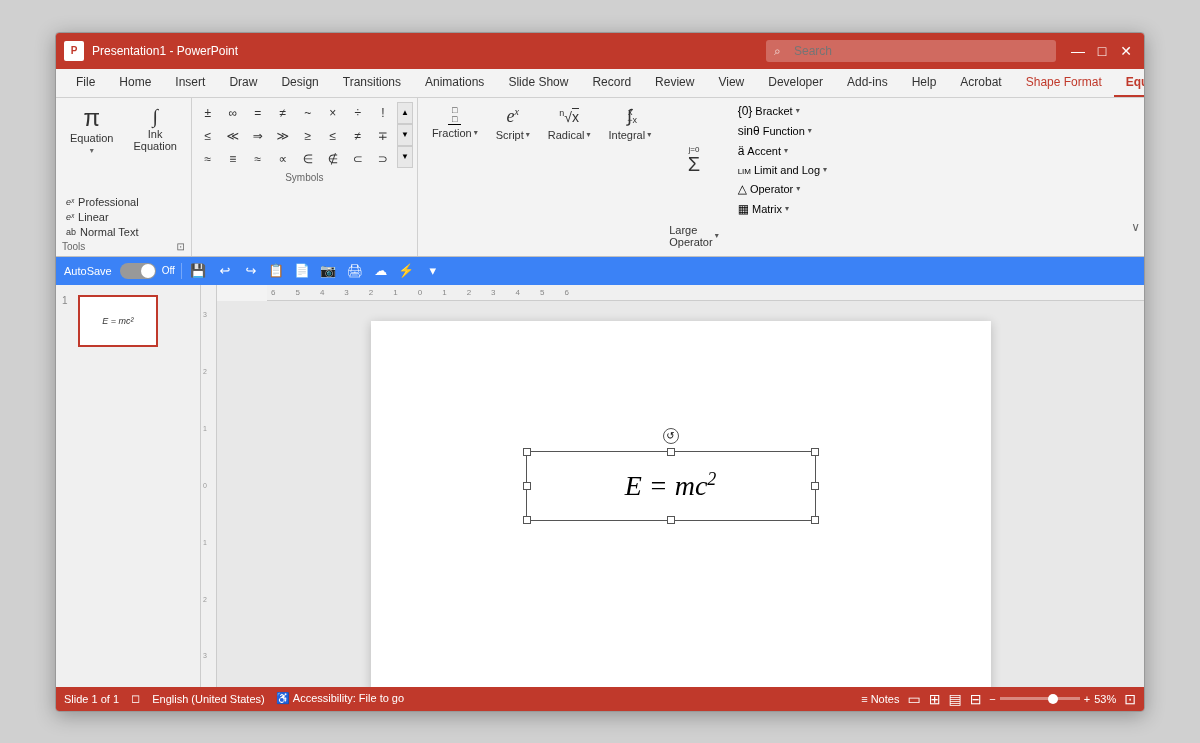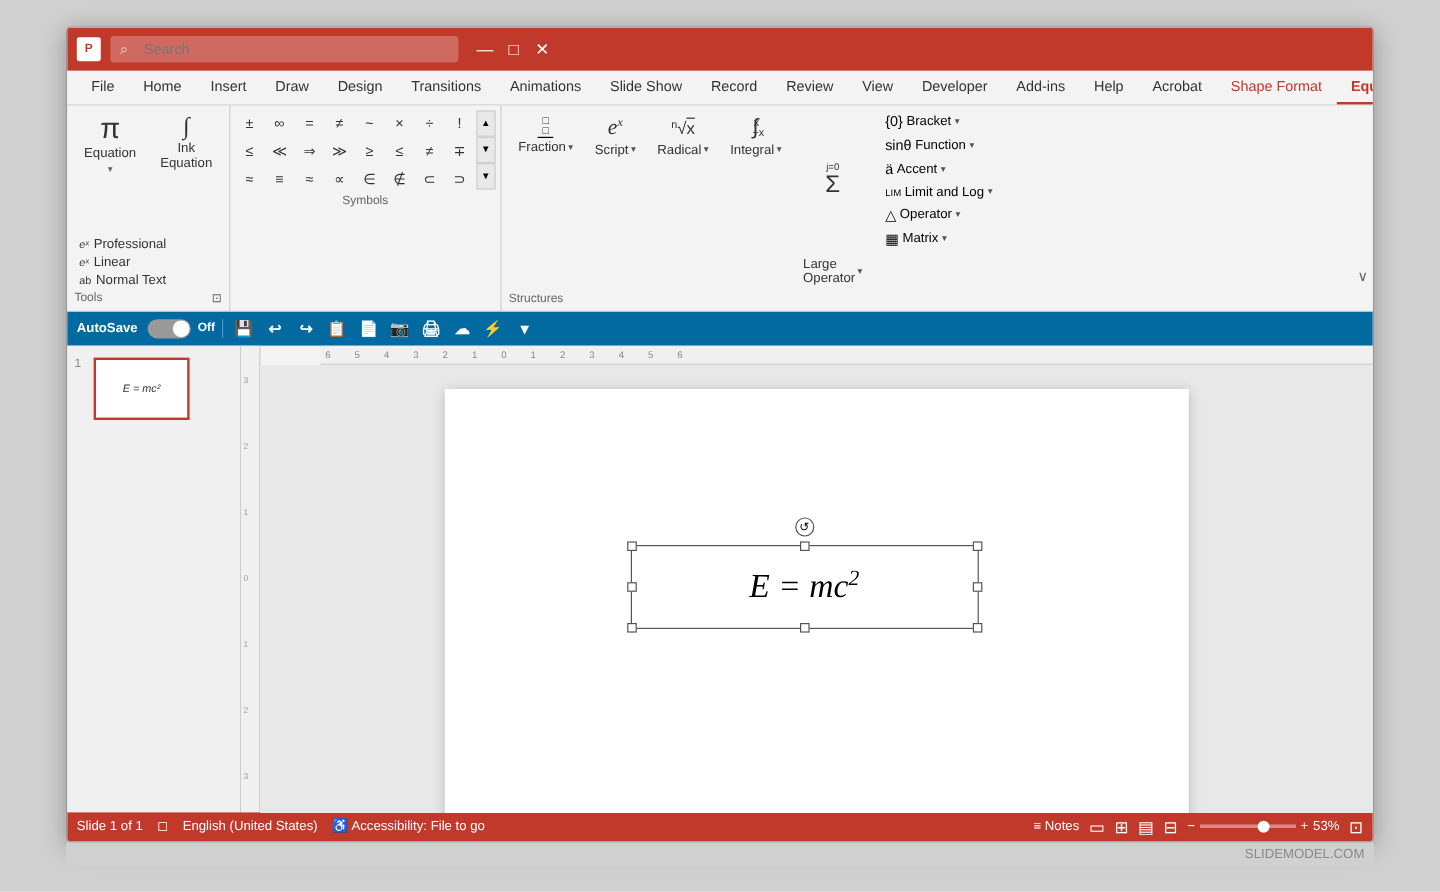"Presentation1 - PowerPoint" span.title-bar-text { html: none -> <span>Presentation1 - PowerPoint</span> }
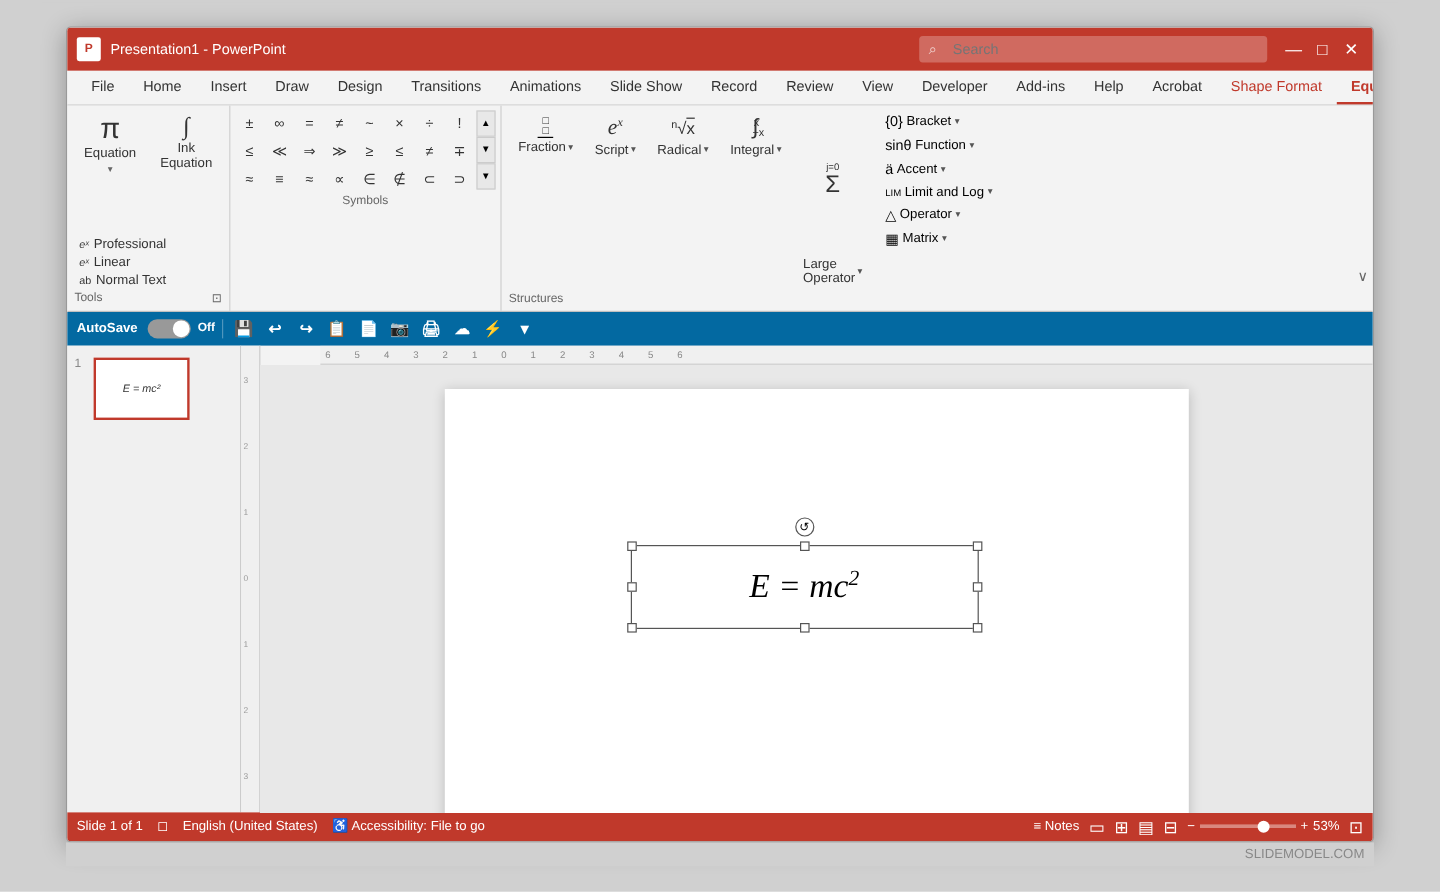"Structures" div { html: <div>Structures</div> -> none }
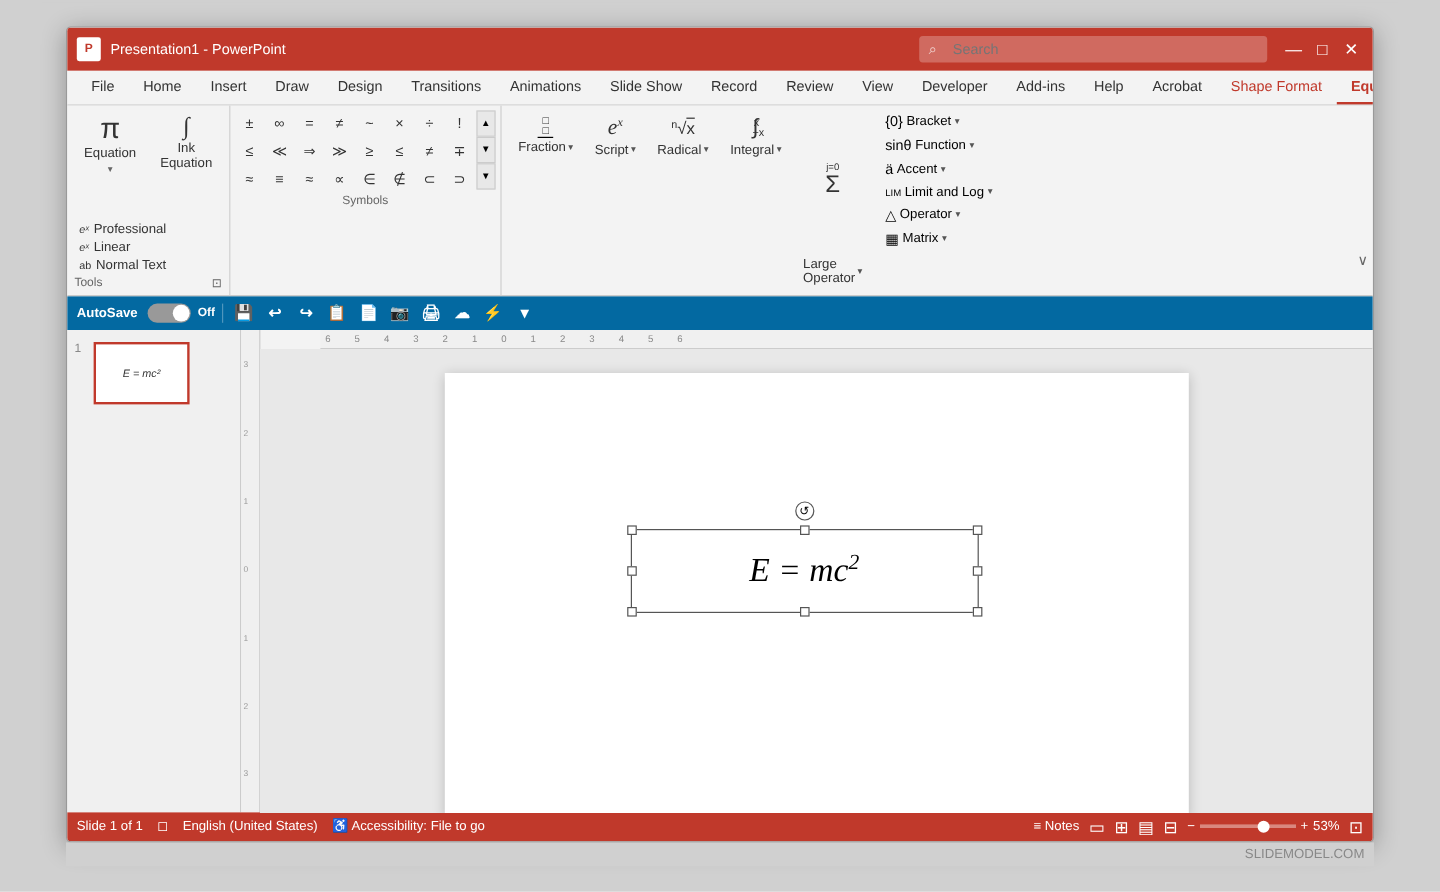"AutoSave" .qat { background: #0369a1 -> #3b82f6; font-weight: bold -> none }
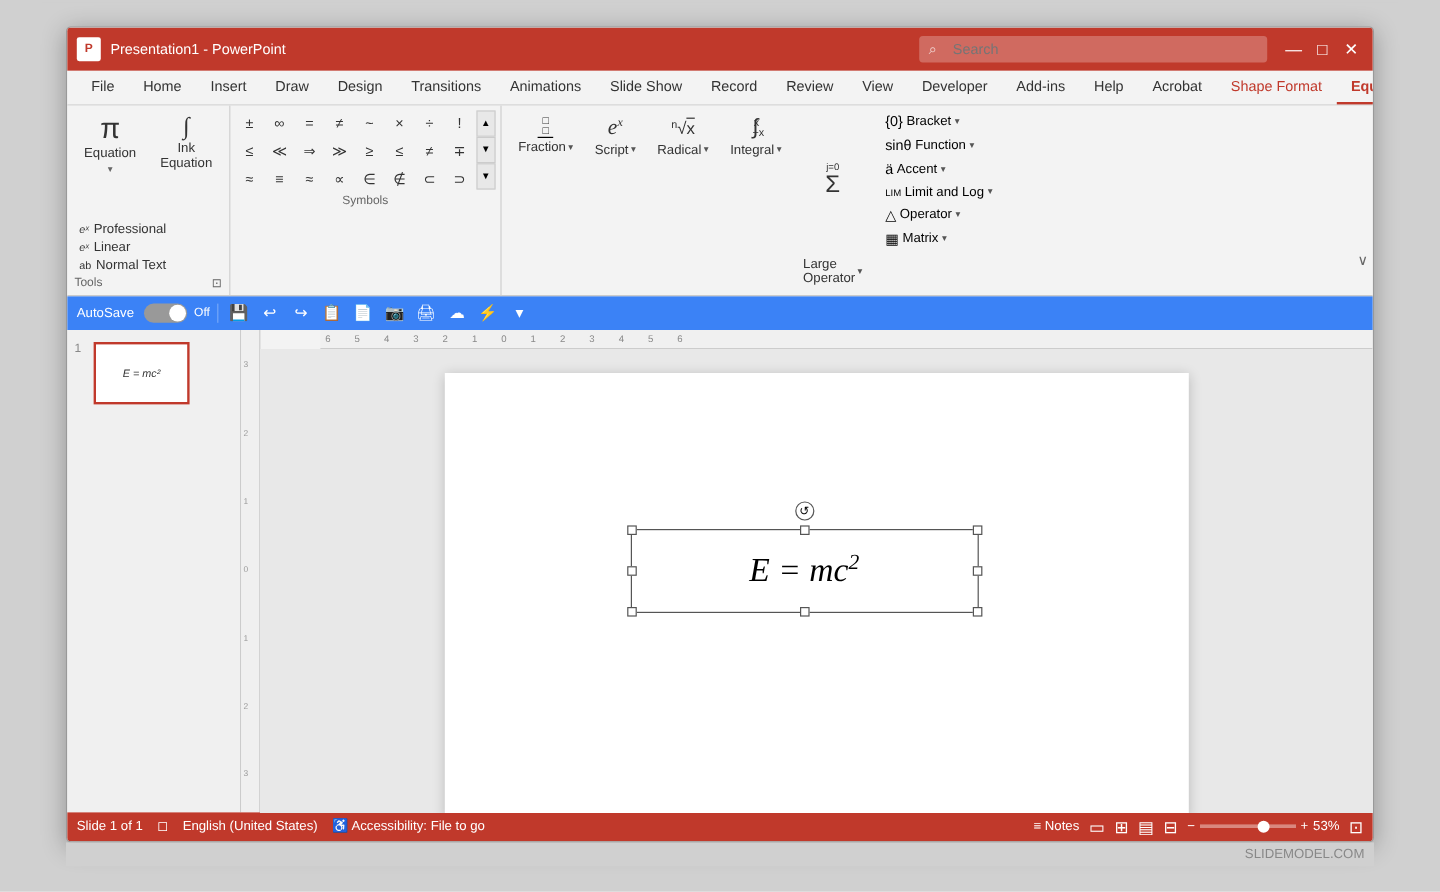"SLIDEMODEL.COM" div.watermark { html: <div>SLIDEMODEL.COM</div> -> none }
